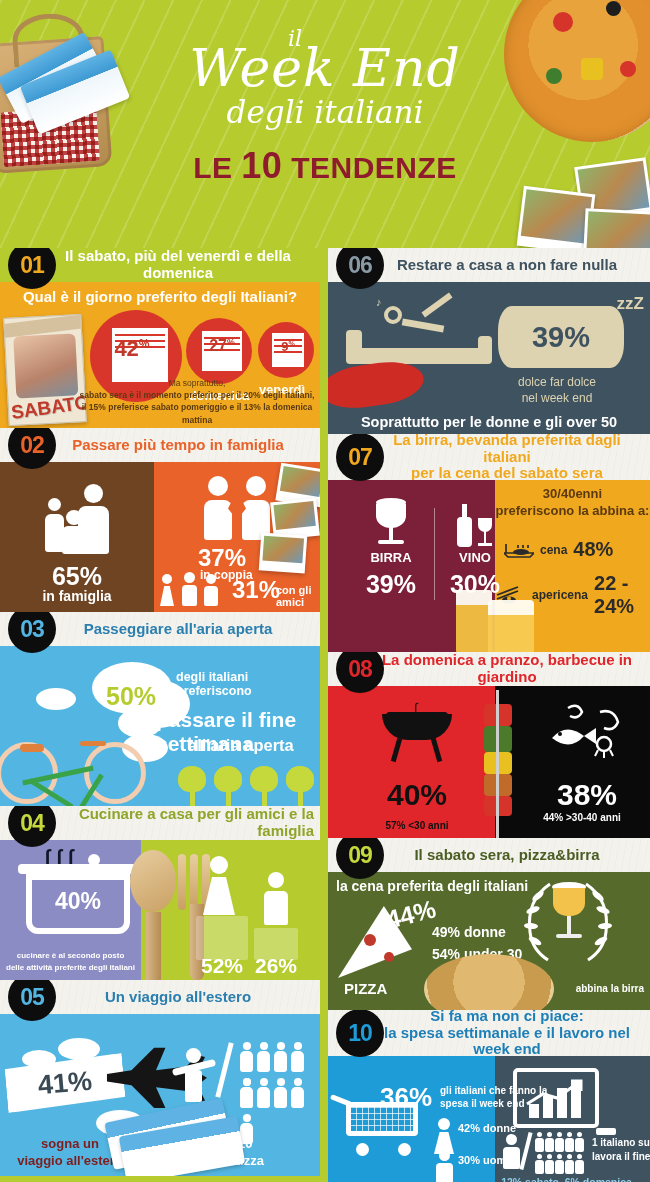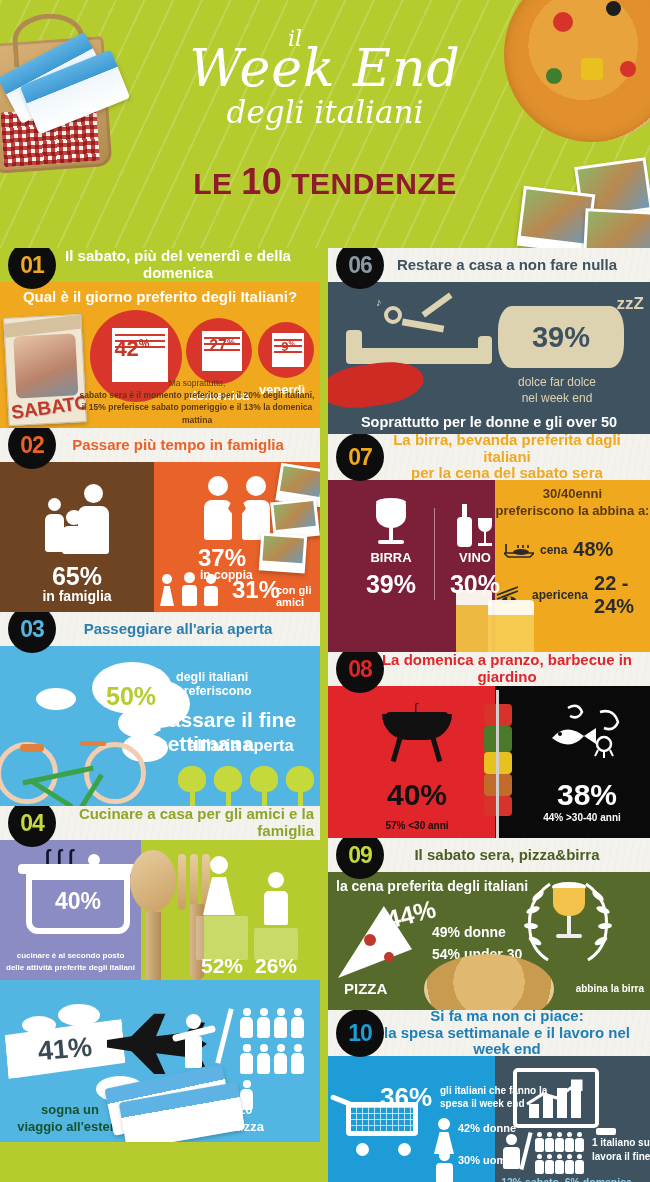"LE 10 TENDENZE" .hdr-tend { margin-top: 32px -> 16px }
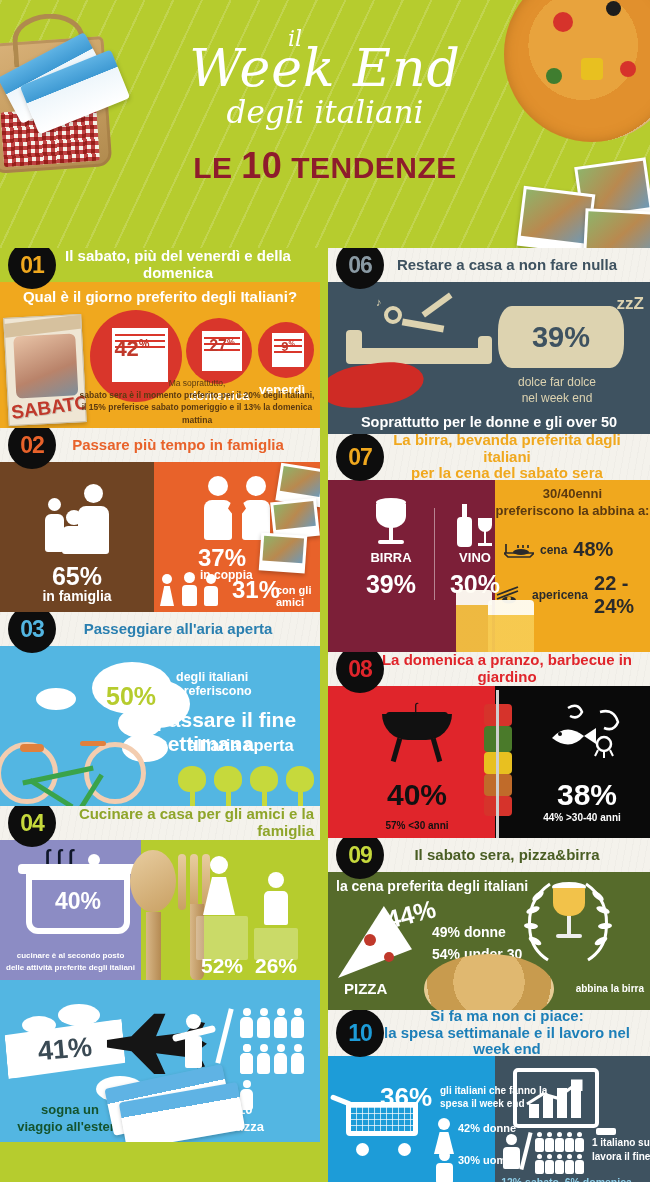"05" div.phead { html: none -> <div> <div>05</div> <div>Un viaggio all'estero</div> </div> }
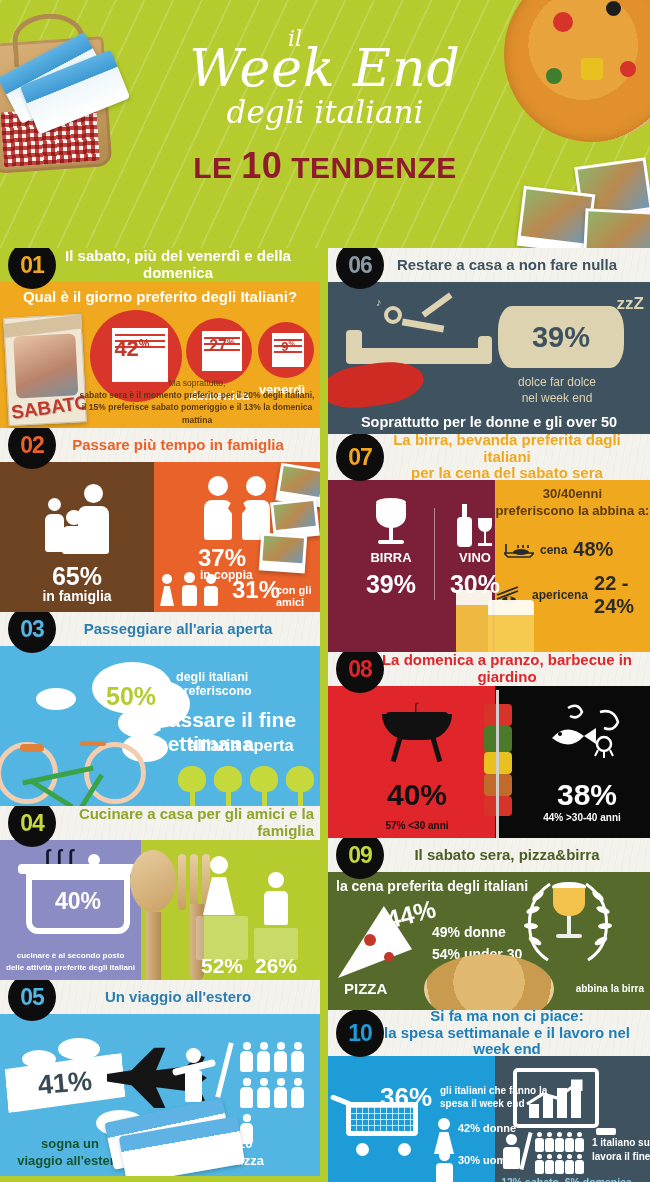"sogna un" .p5-note { color: #14532d -> #7f1d1d }
